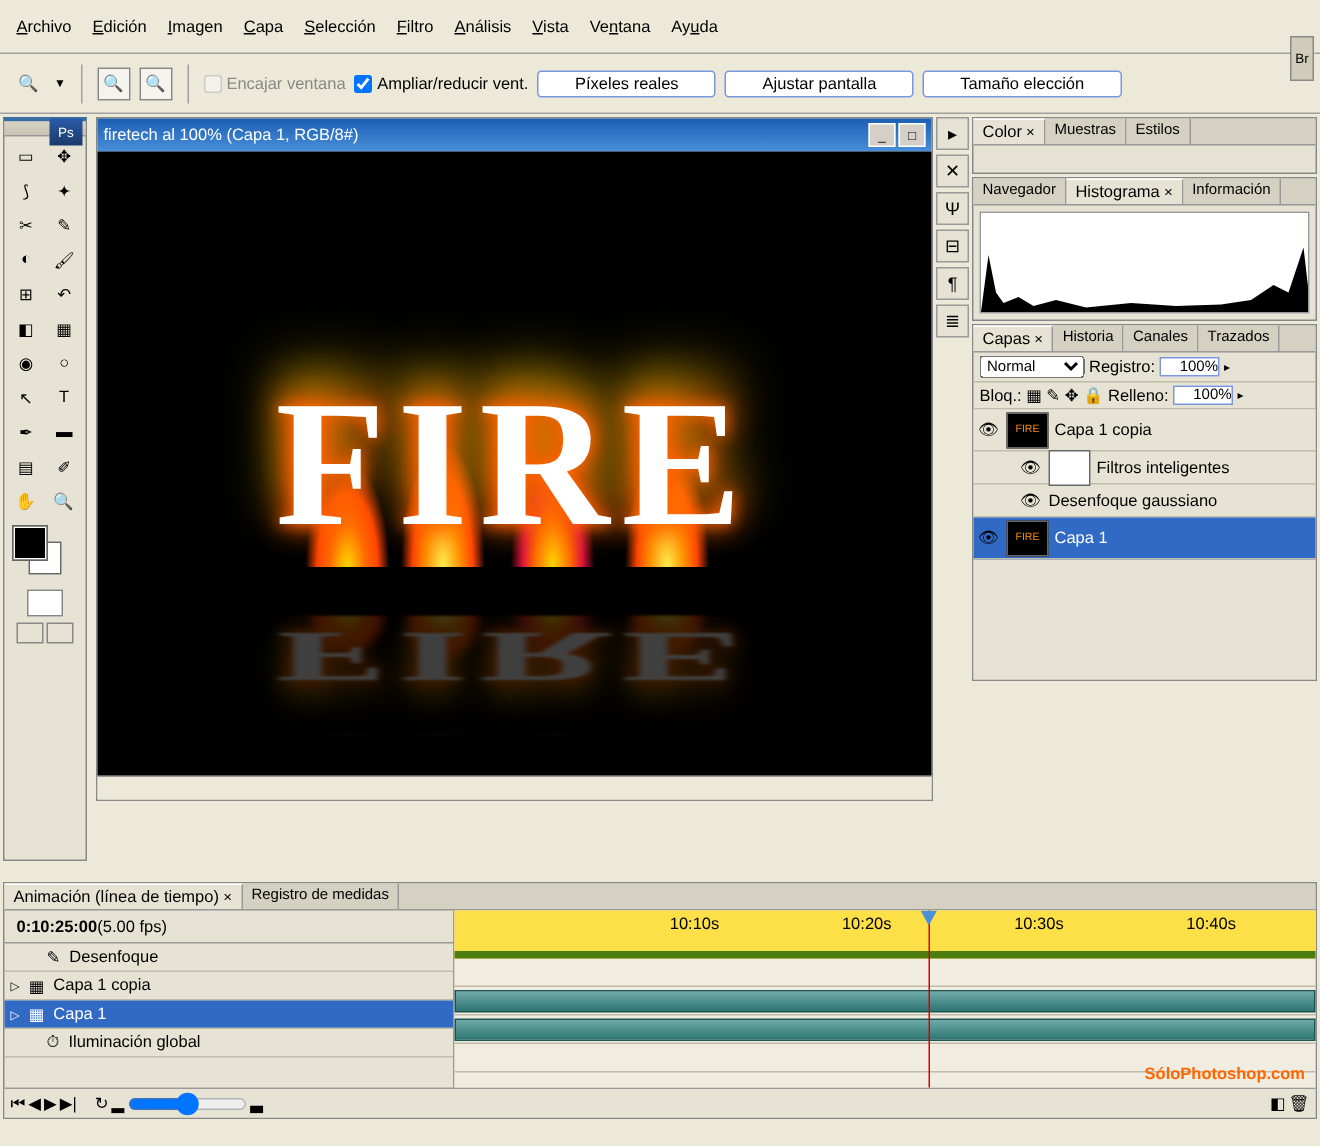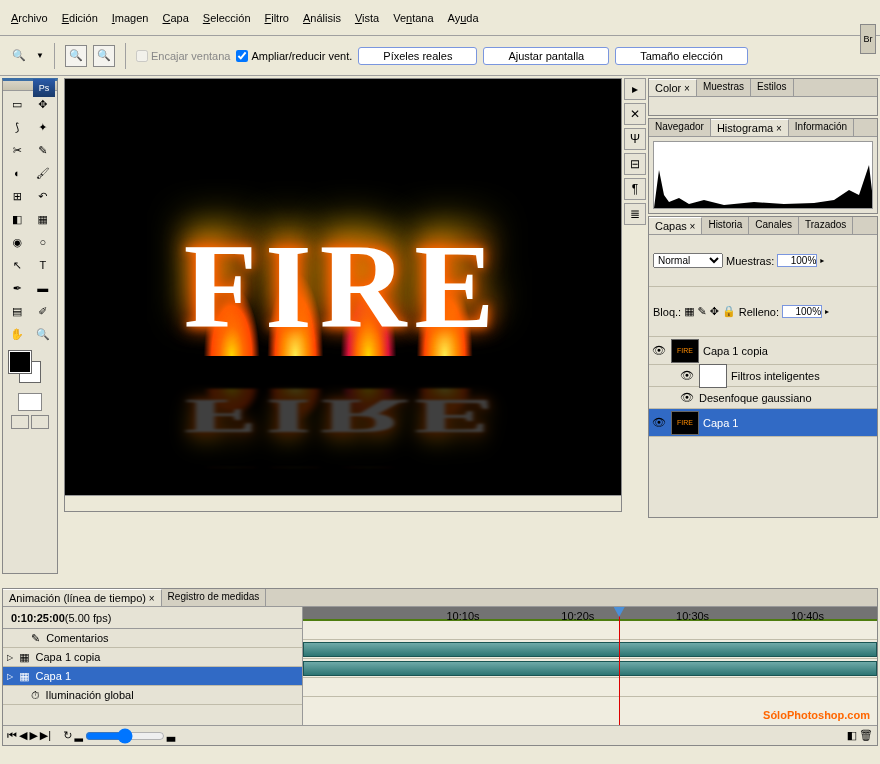"firetech al 100% (Capa 1," div.win-title { html: none -> <div> <span>firetech al 100% (Capa 1, RGB/8#)</span> <div> <div>_</div> <div>□</div> </div> </div> }
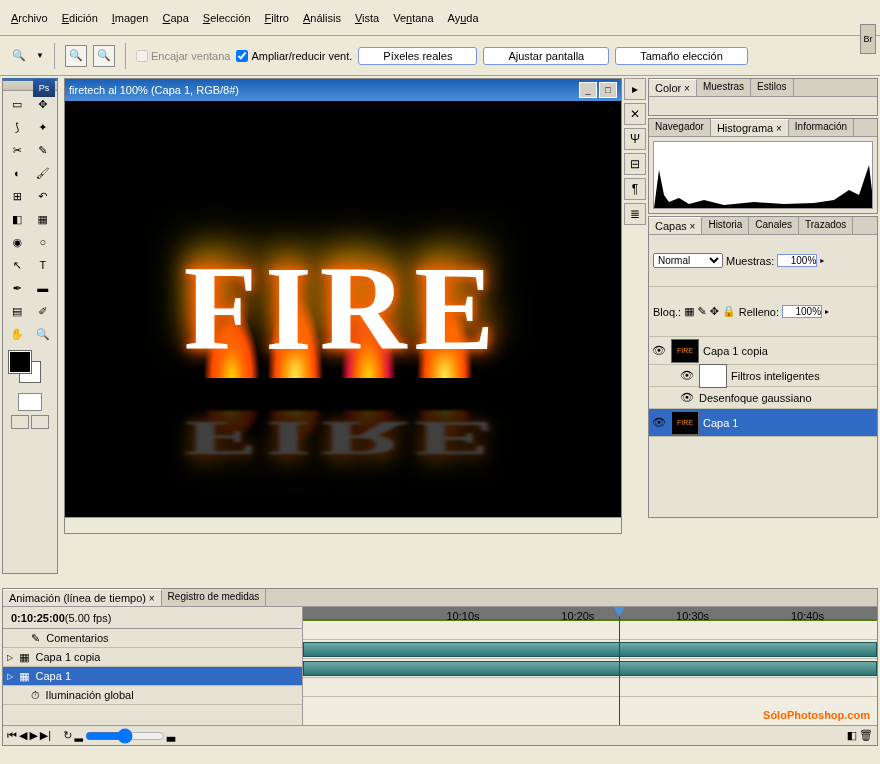"Normal" .layerctrl { padding: 18px 4px -> 2px 4px }
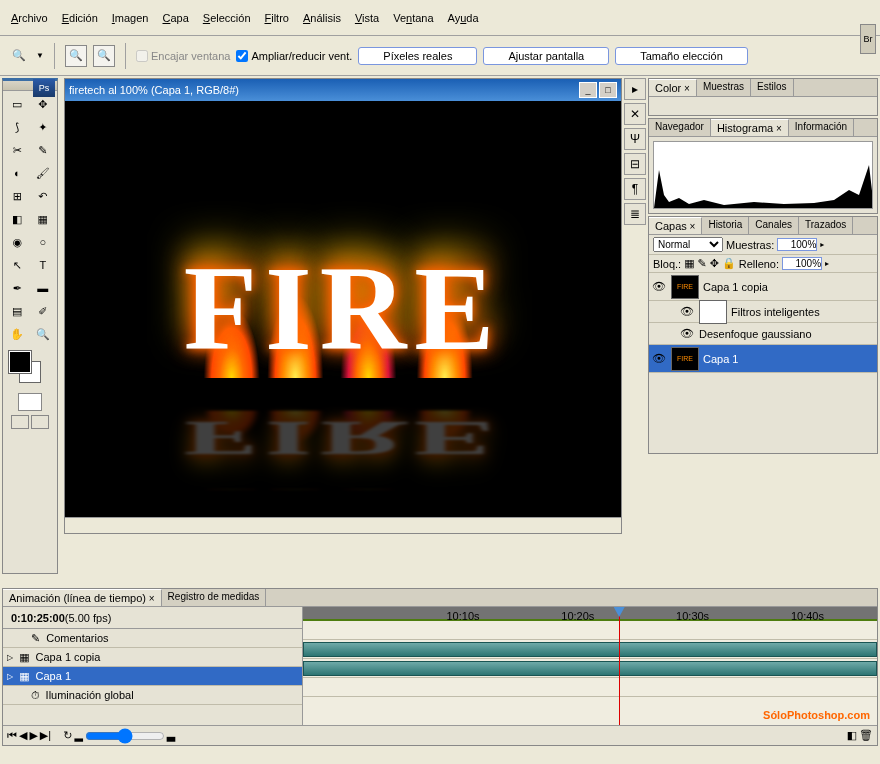"Muestras:" span { text: Muestras -> Registro }
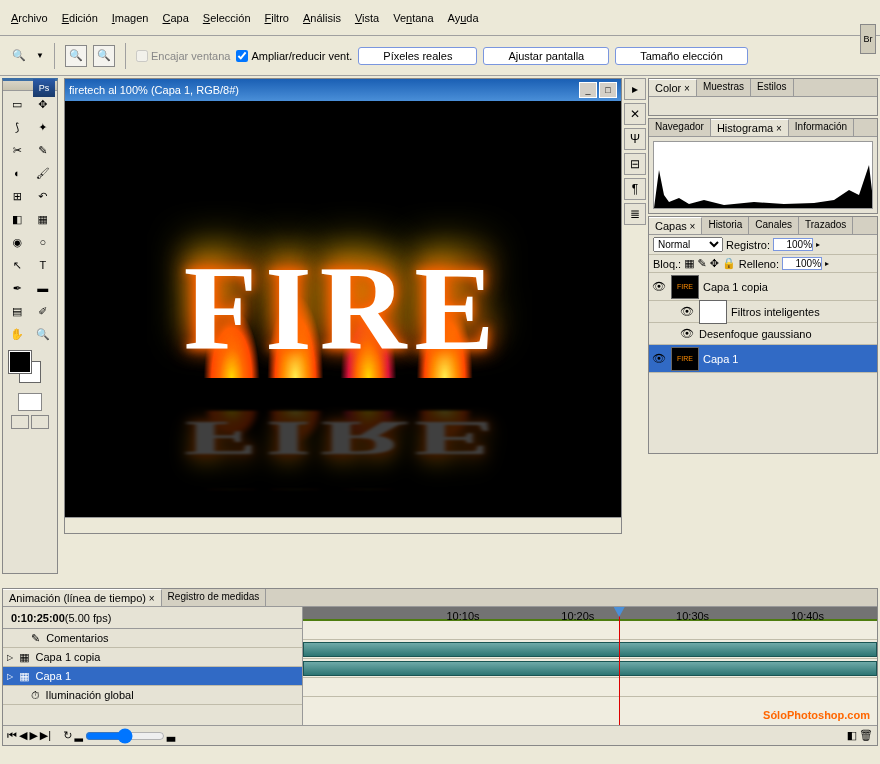"10:10s" .tl-ruler { background: #737373 -> #fde047; border-bottom: 2px solid #4d7c0f -> 5px solid #4d7c0f; height: 14px -> 32px }
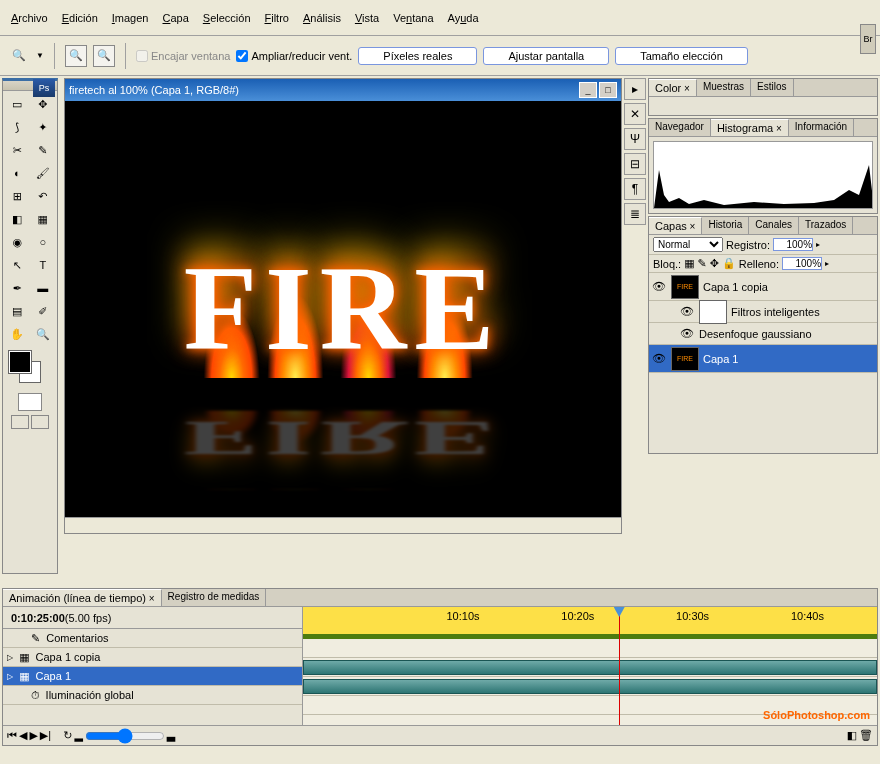"Comentarios" span { text: Comentarios -> Desenfoque }
